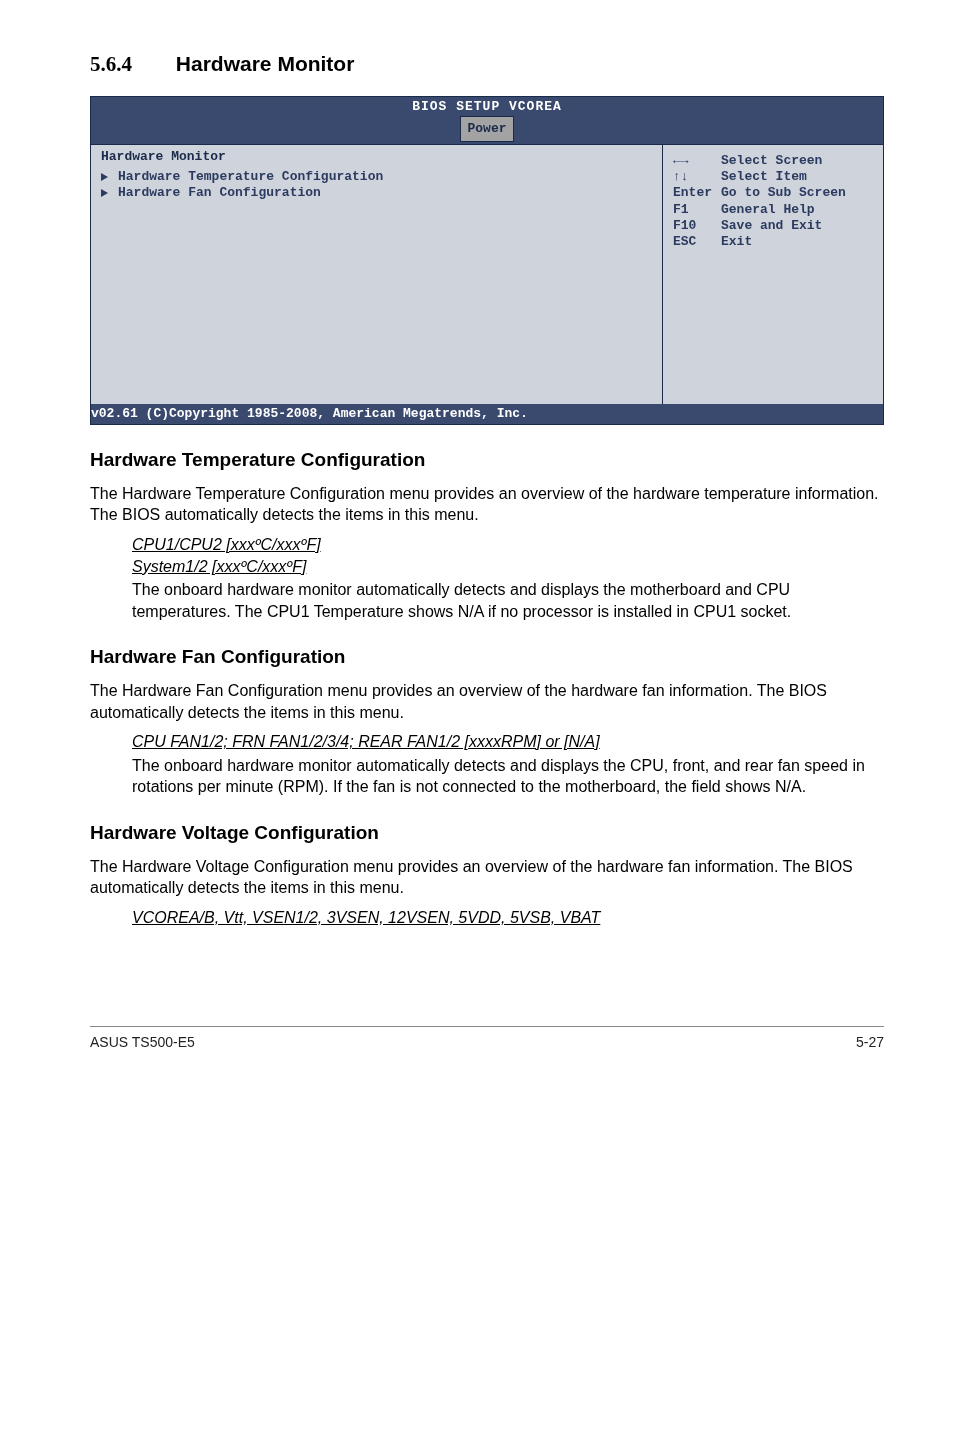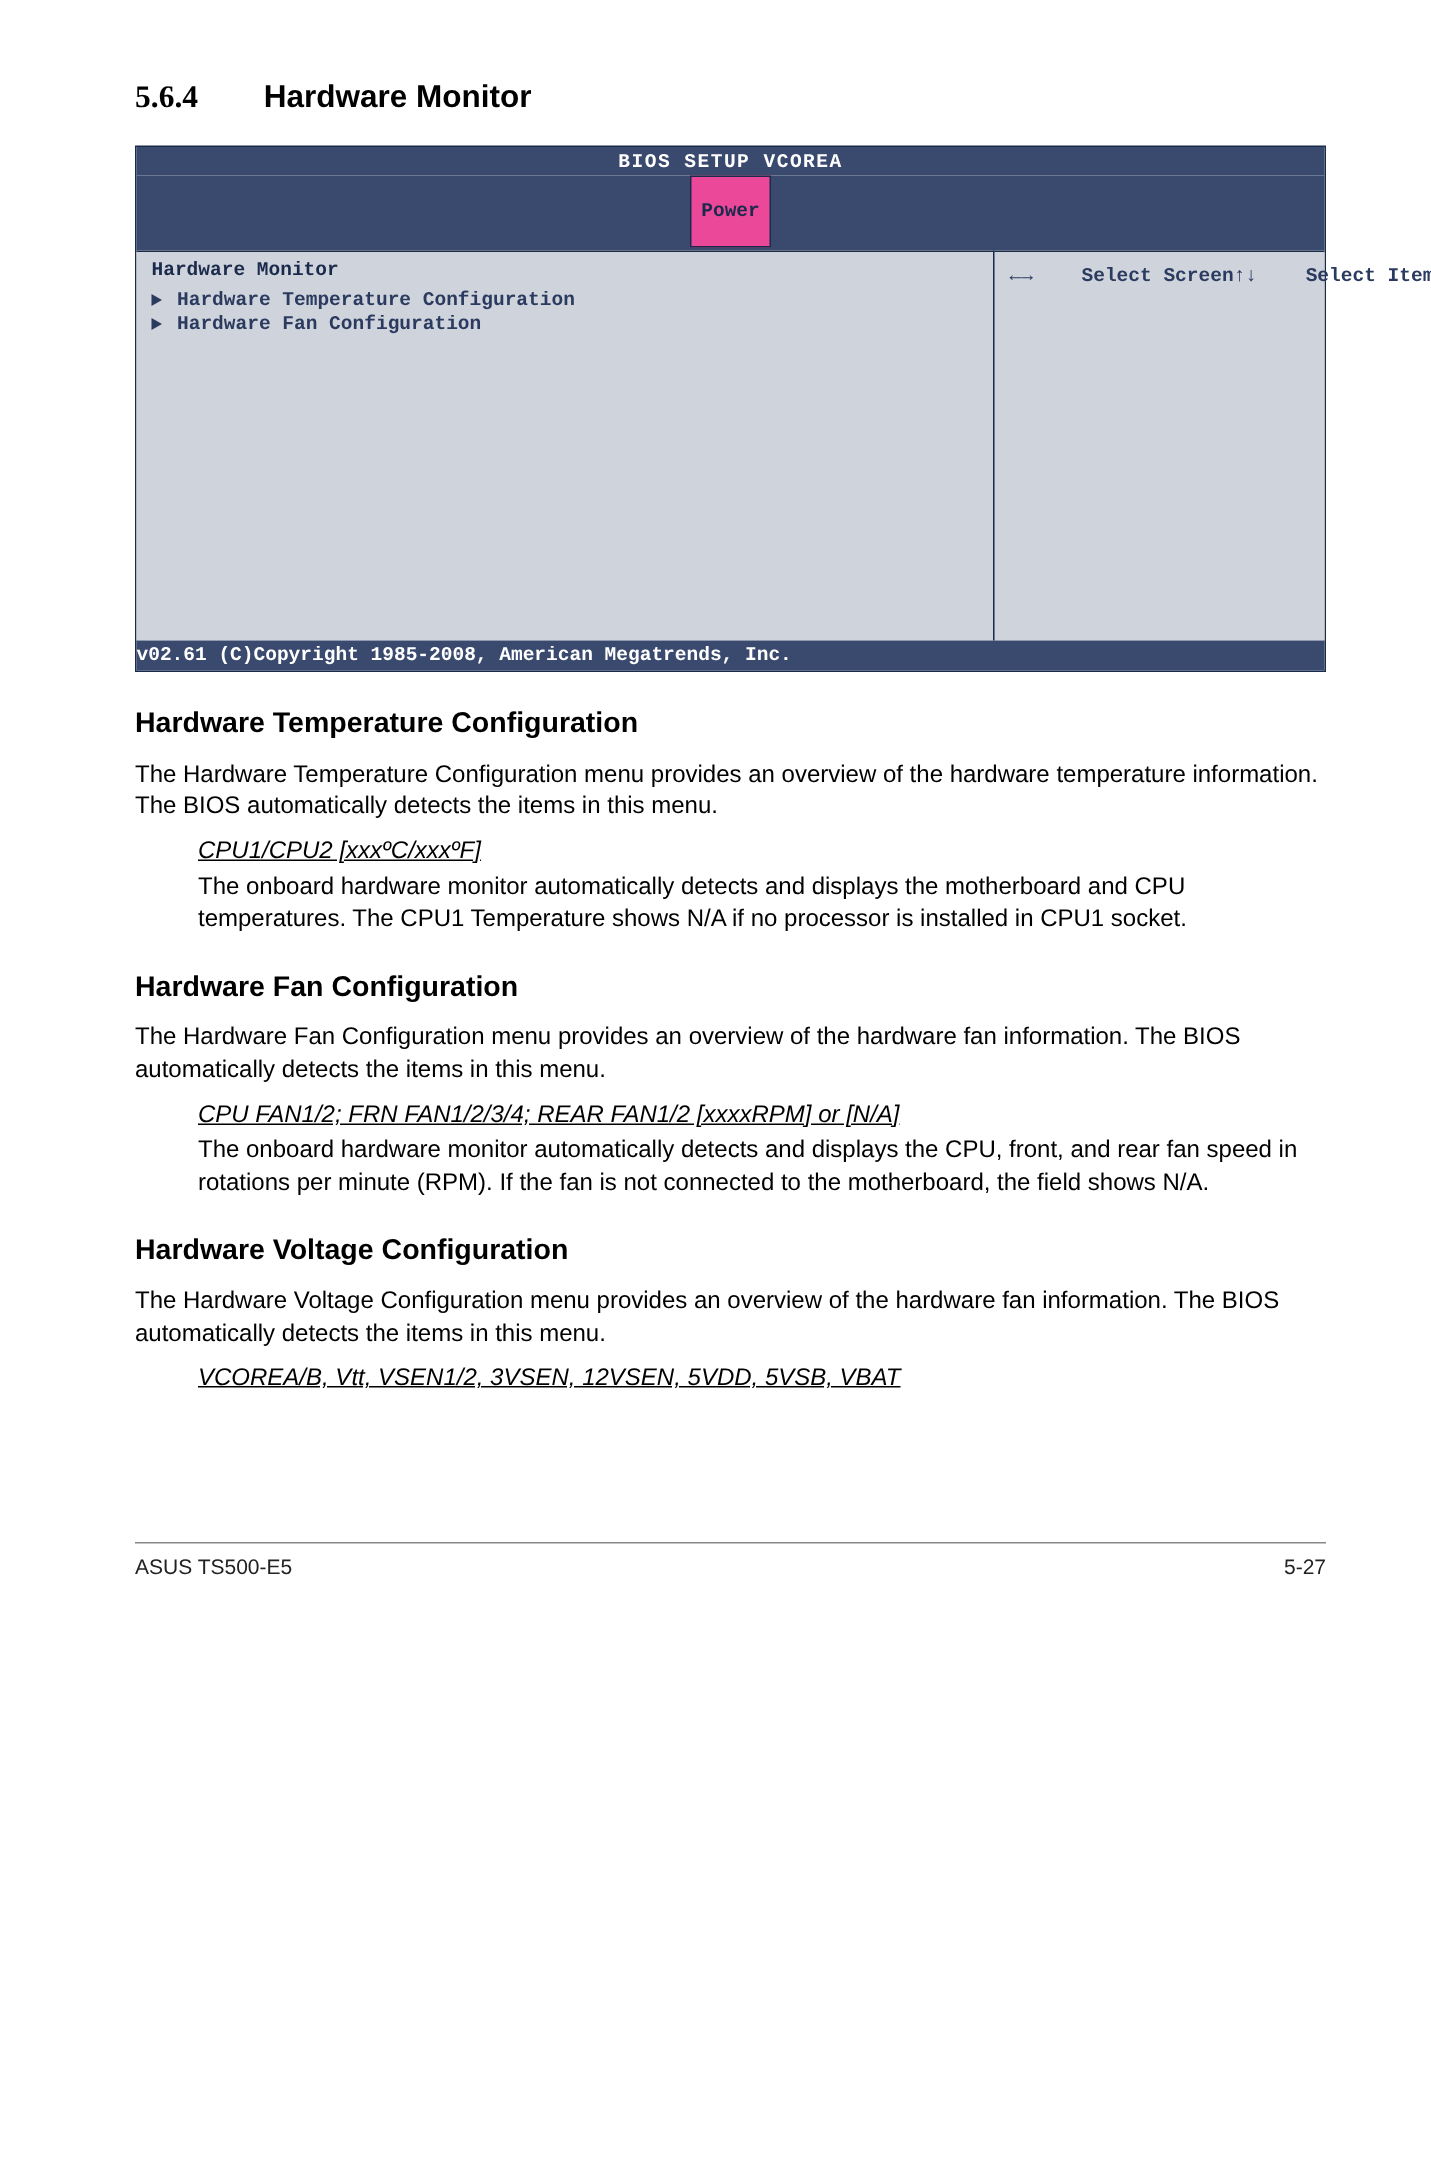"Power" .bios-tab { background: #ec4899 -> #a3a3a3; padding: 15px 6px -> 4px 6px }
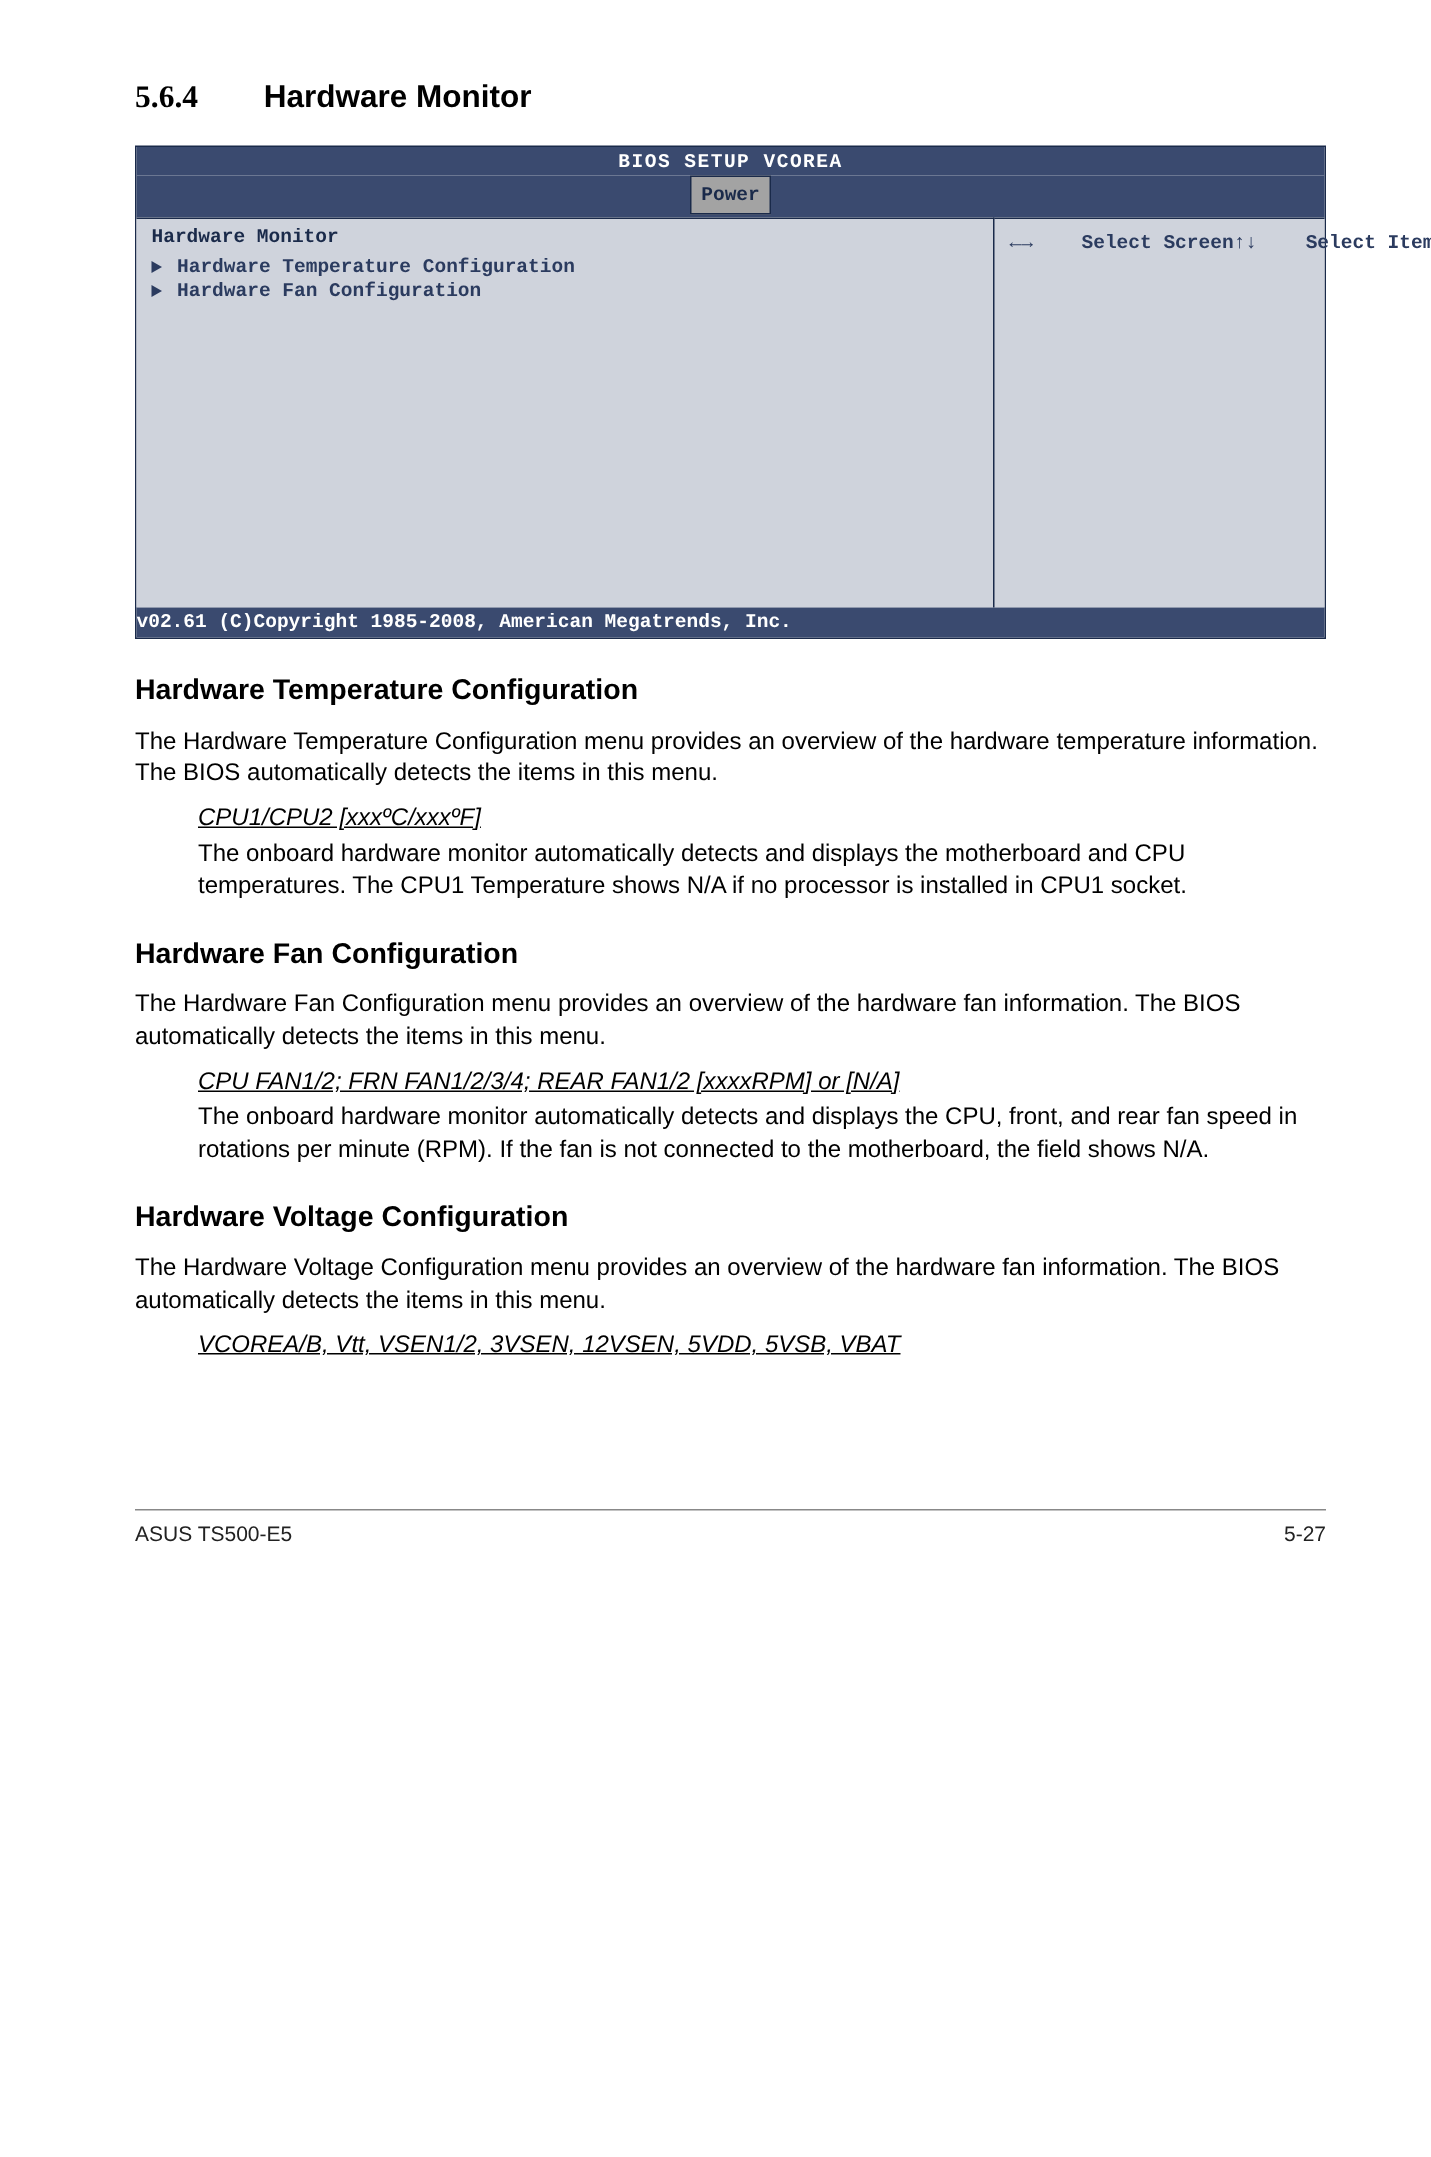"←→ Select Screen" .bios-right { flex-direction: none -> column; justify-content: space-between -> flex-start }
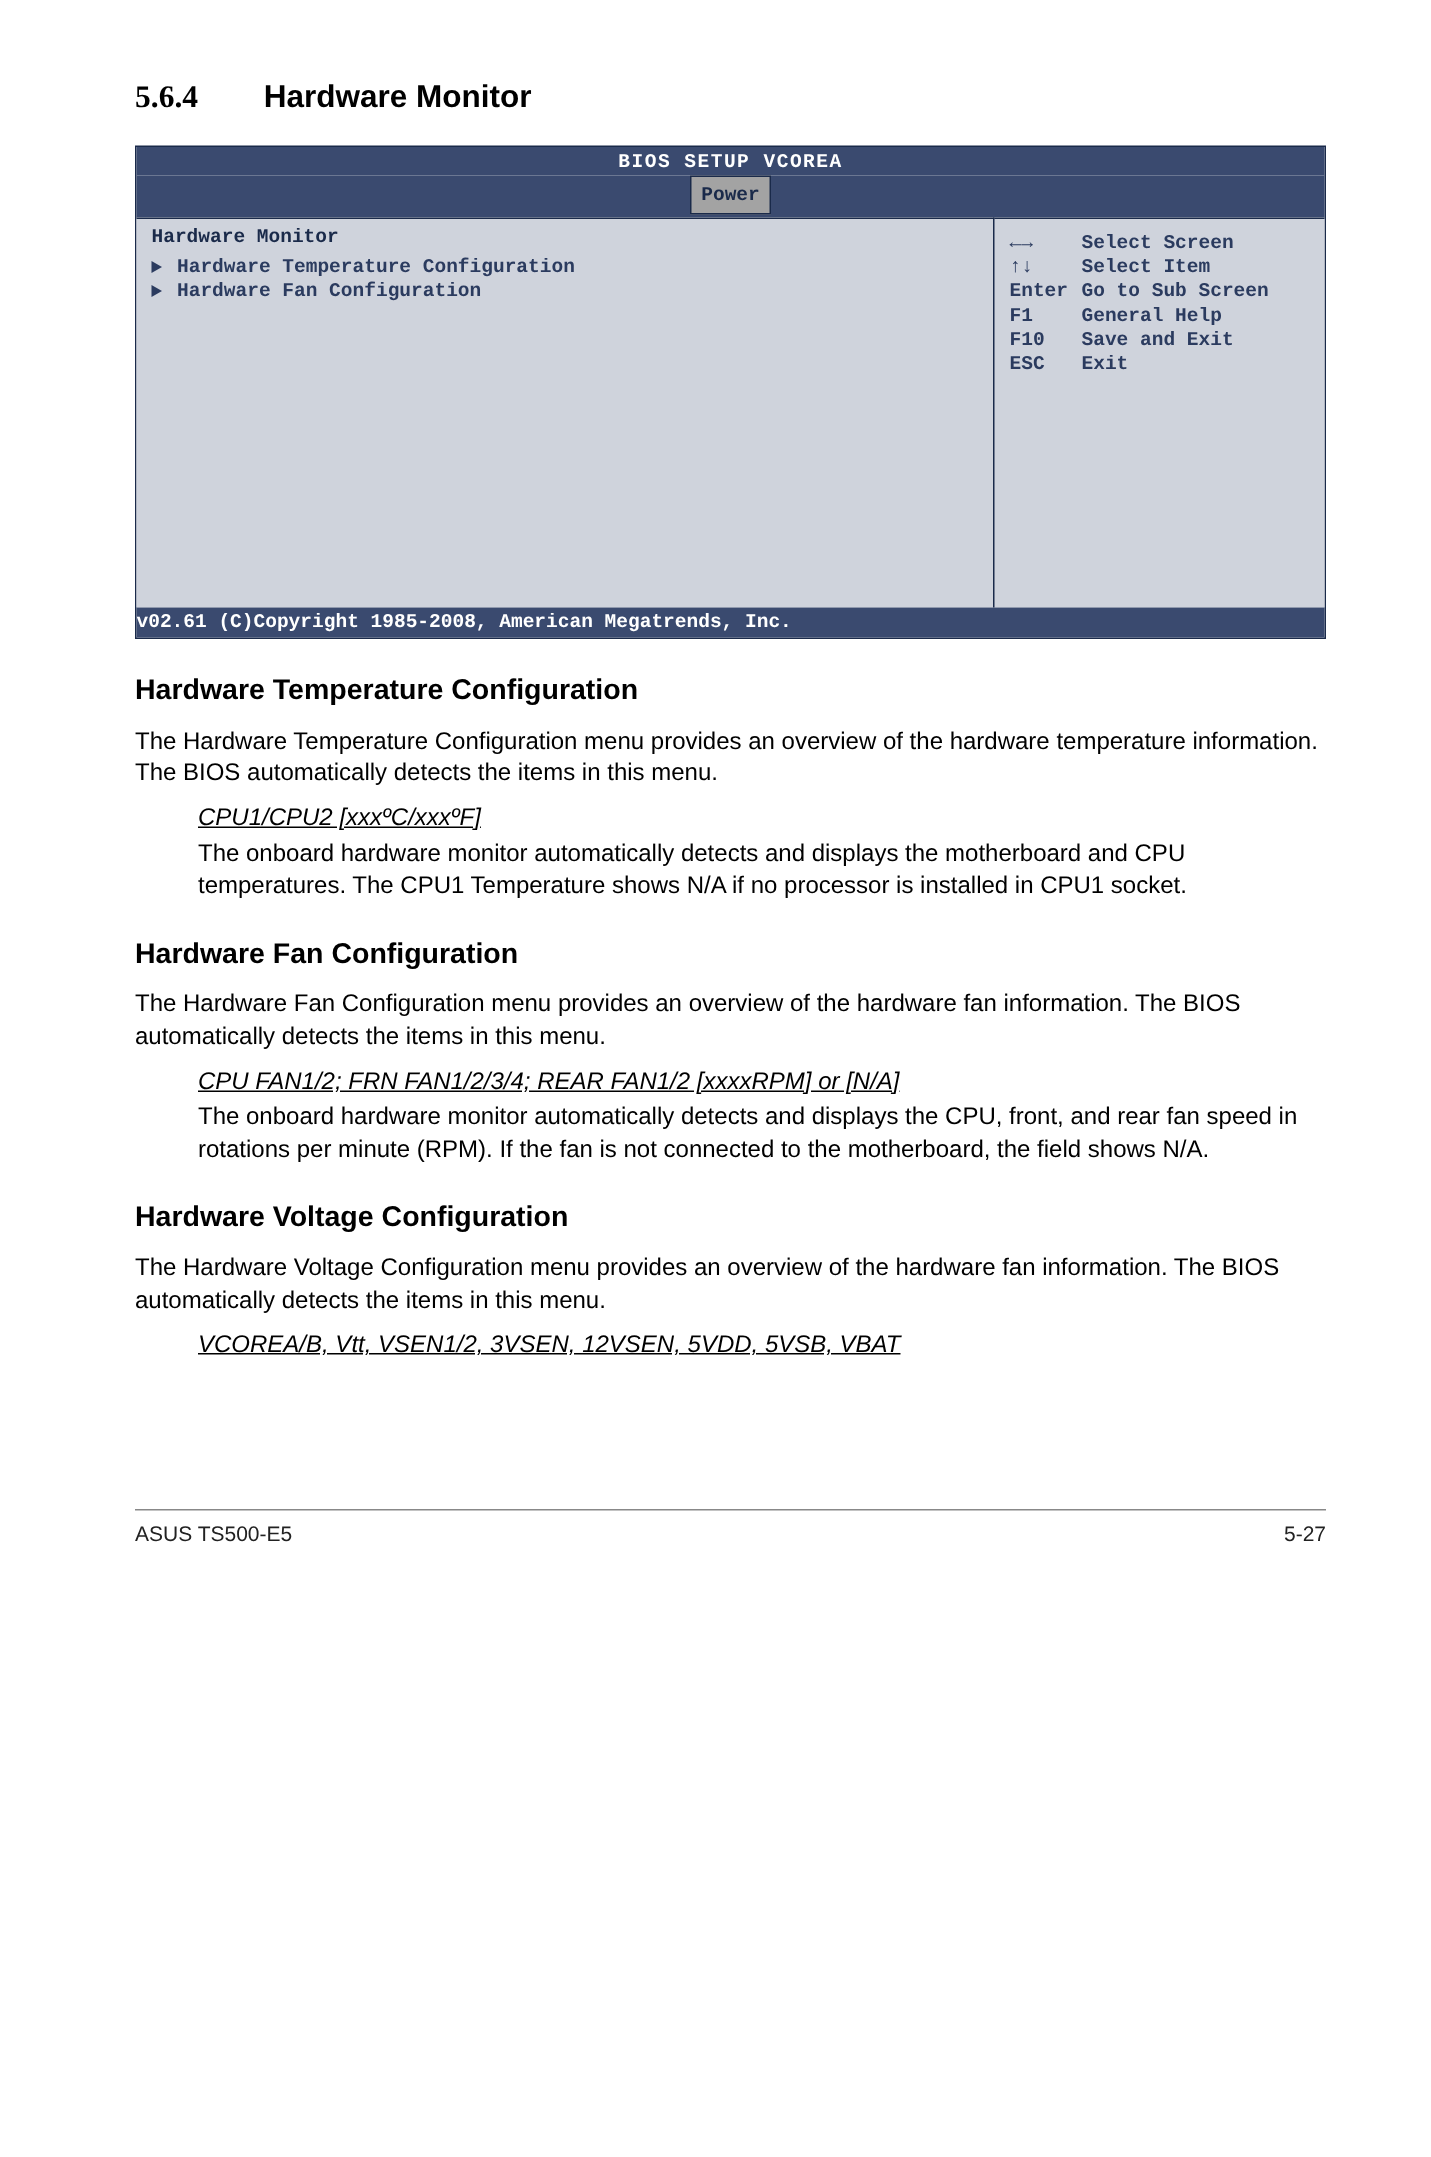"System1/2 [xxxºC/xxxºF]" div.underlined-italic { html: none -> <div>System1/2 [xxxºC/xxxºF]</div> }
